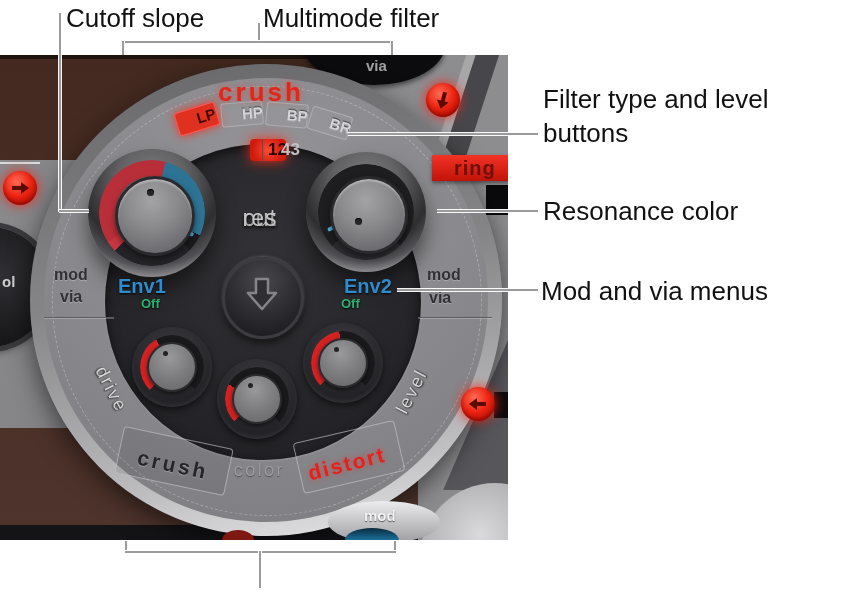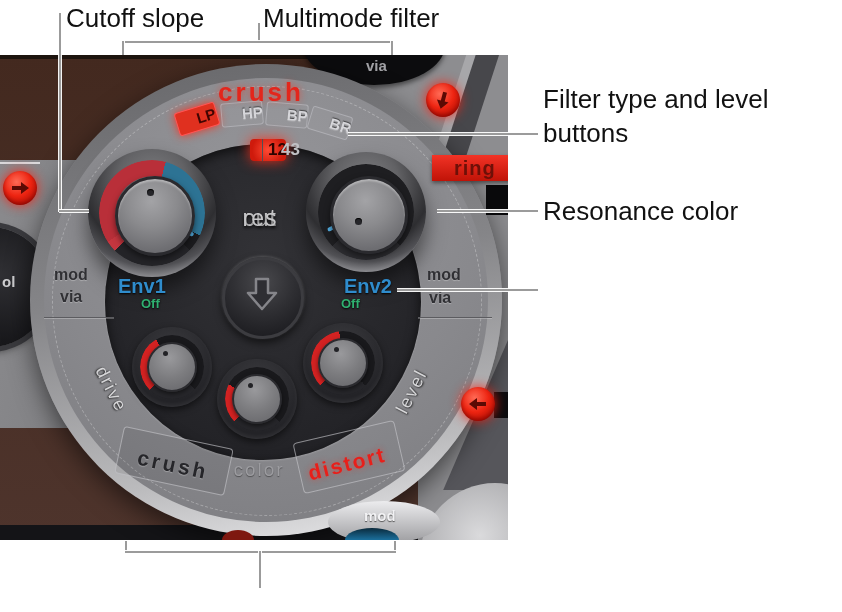"Mod and via menus" div.ann { html: none -> <div>Mod and via menus</div> }
